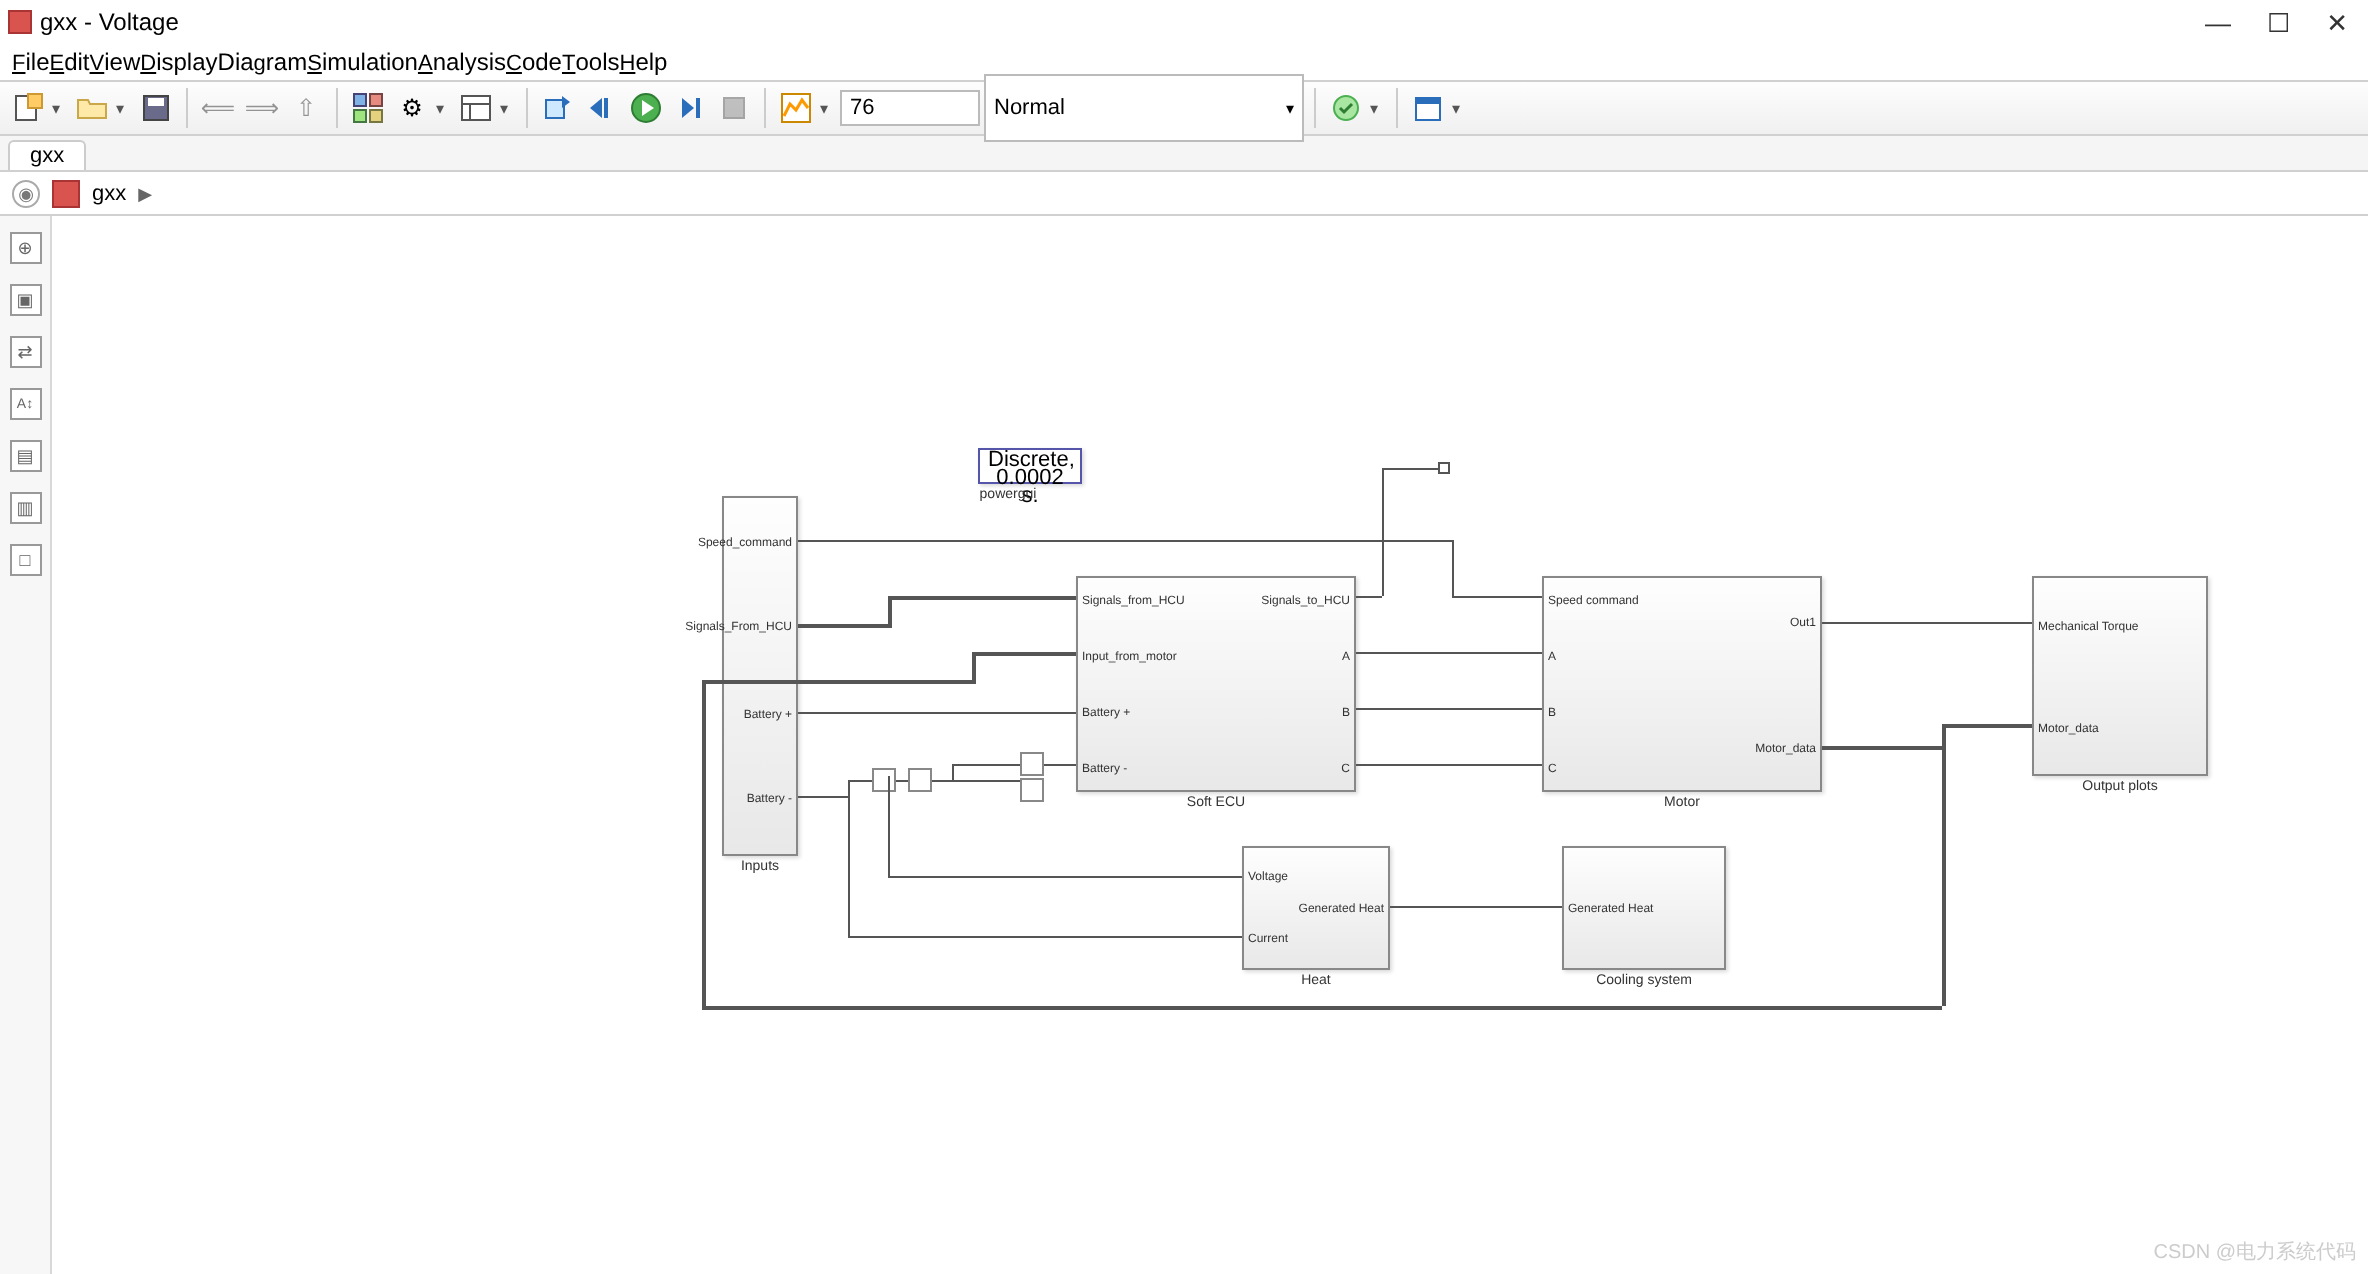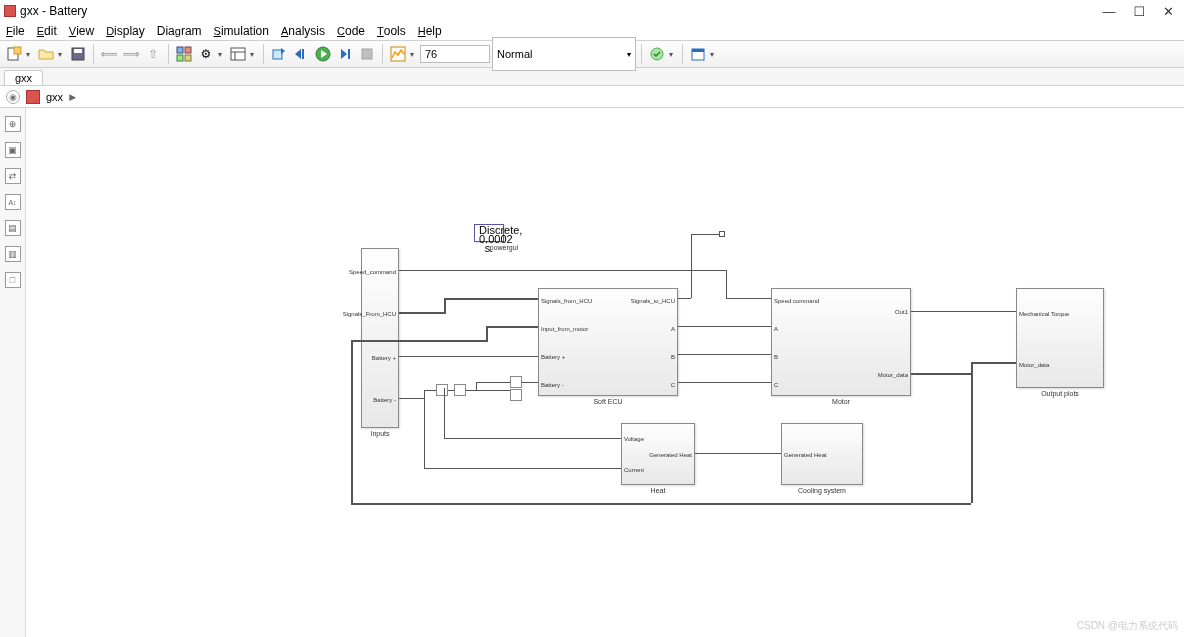"gxx - Battery" span.title { text: Battery -> Voltage }
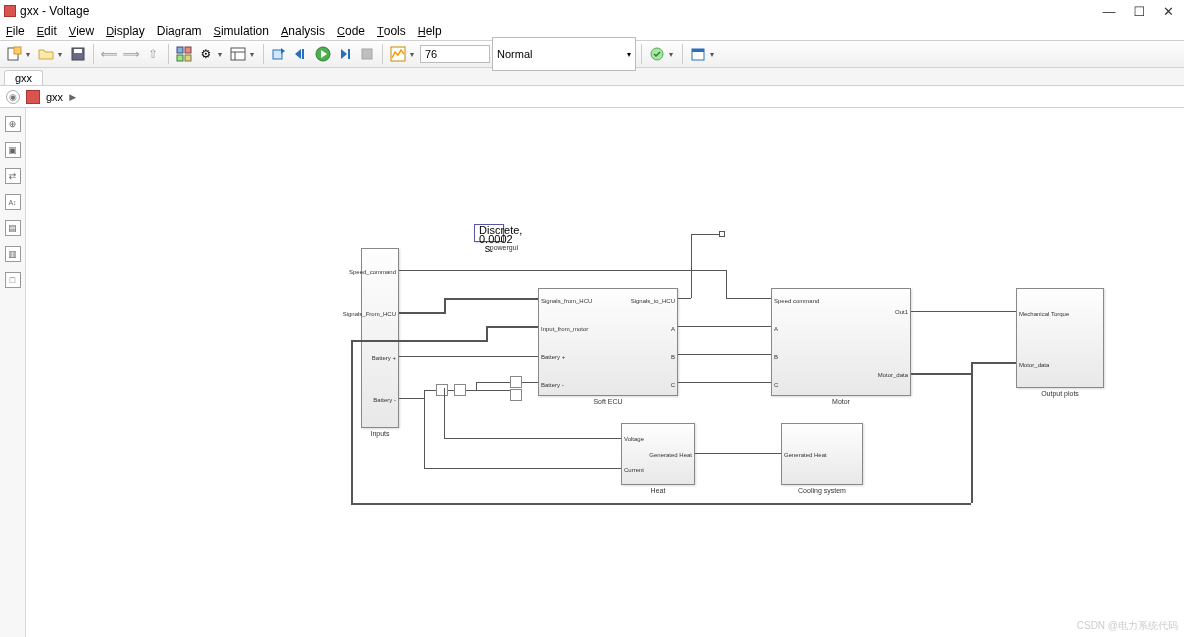"File" .menubar { gap: 12px -> none }
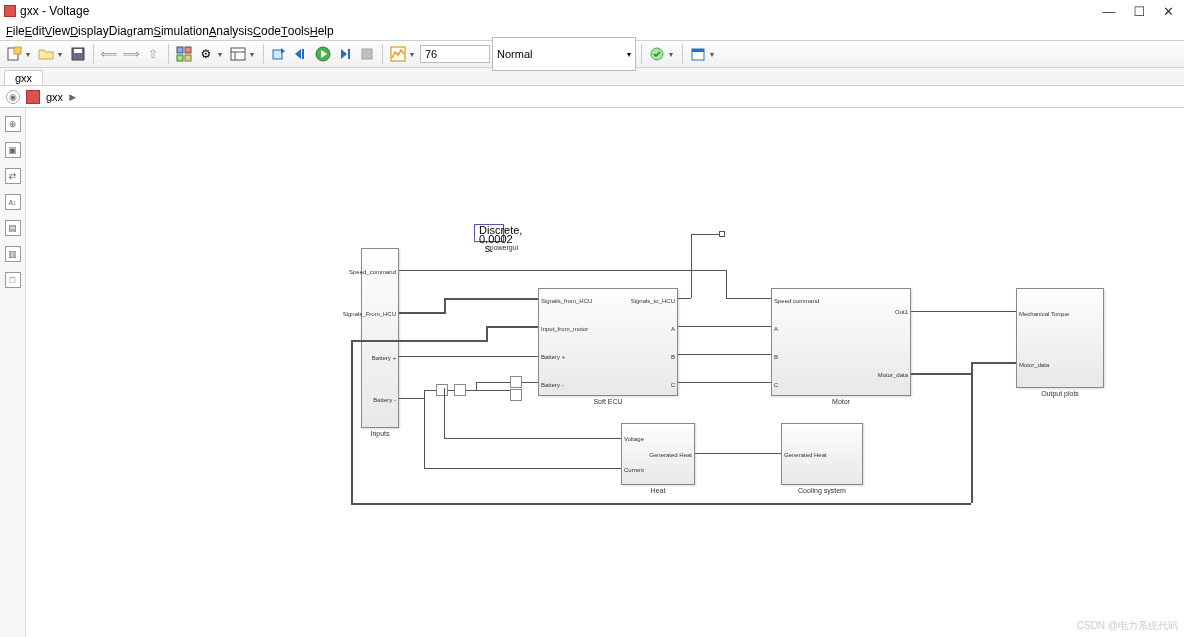"Normal" .modesel { width: 144px -> 160px }
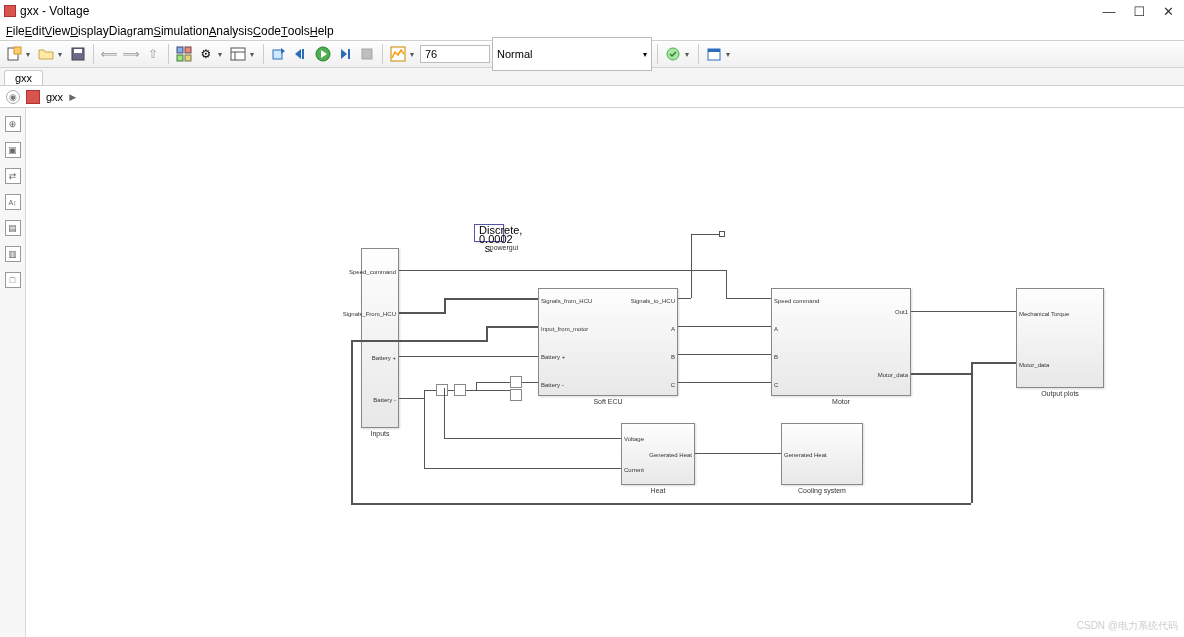"Discrete," div.blk { left: 448px -> 463px; width: 30px -> 52px }
